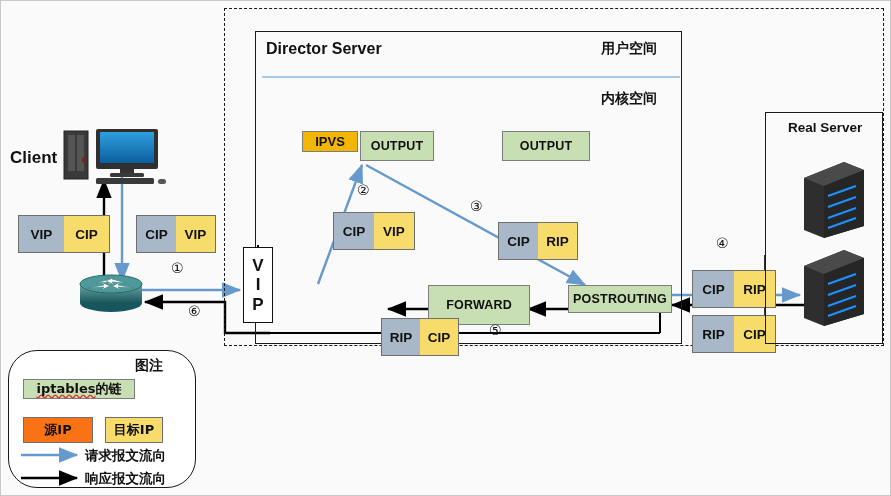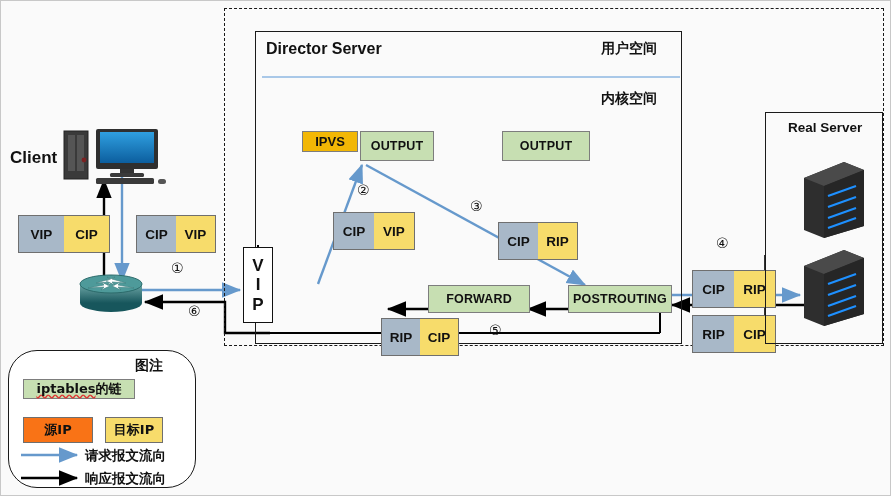"FORWARD" div.abs { height: 28px -> 40px }
